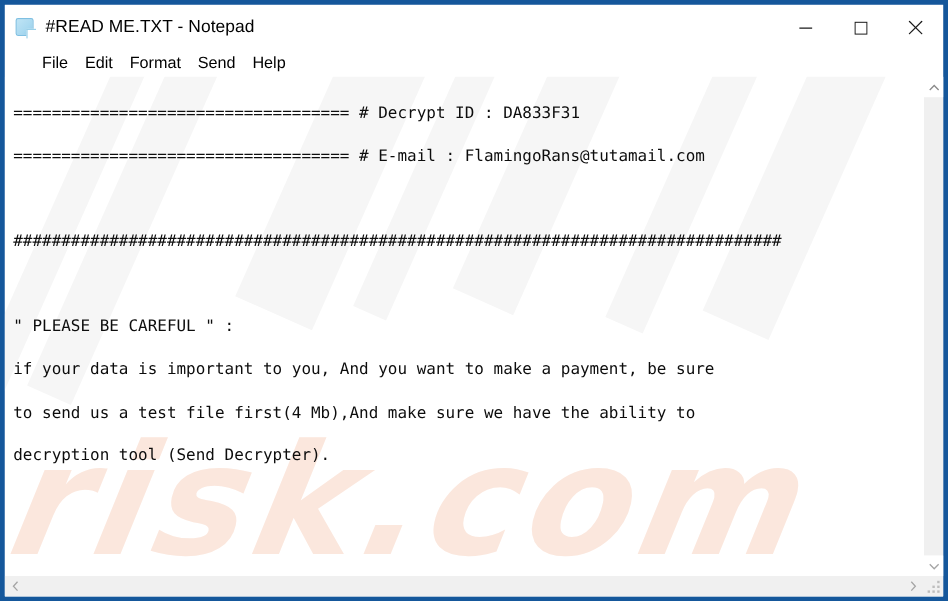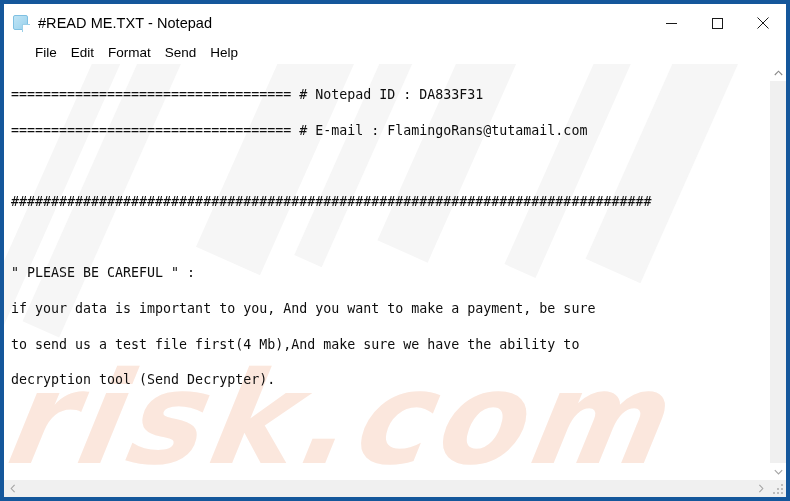"=================================== # Notepad ID" div.txt-line { text: Notepad -> Decrypt }
